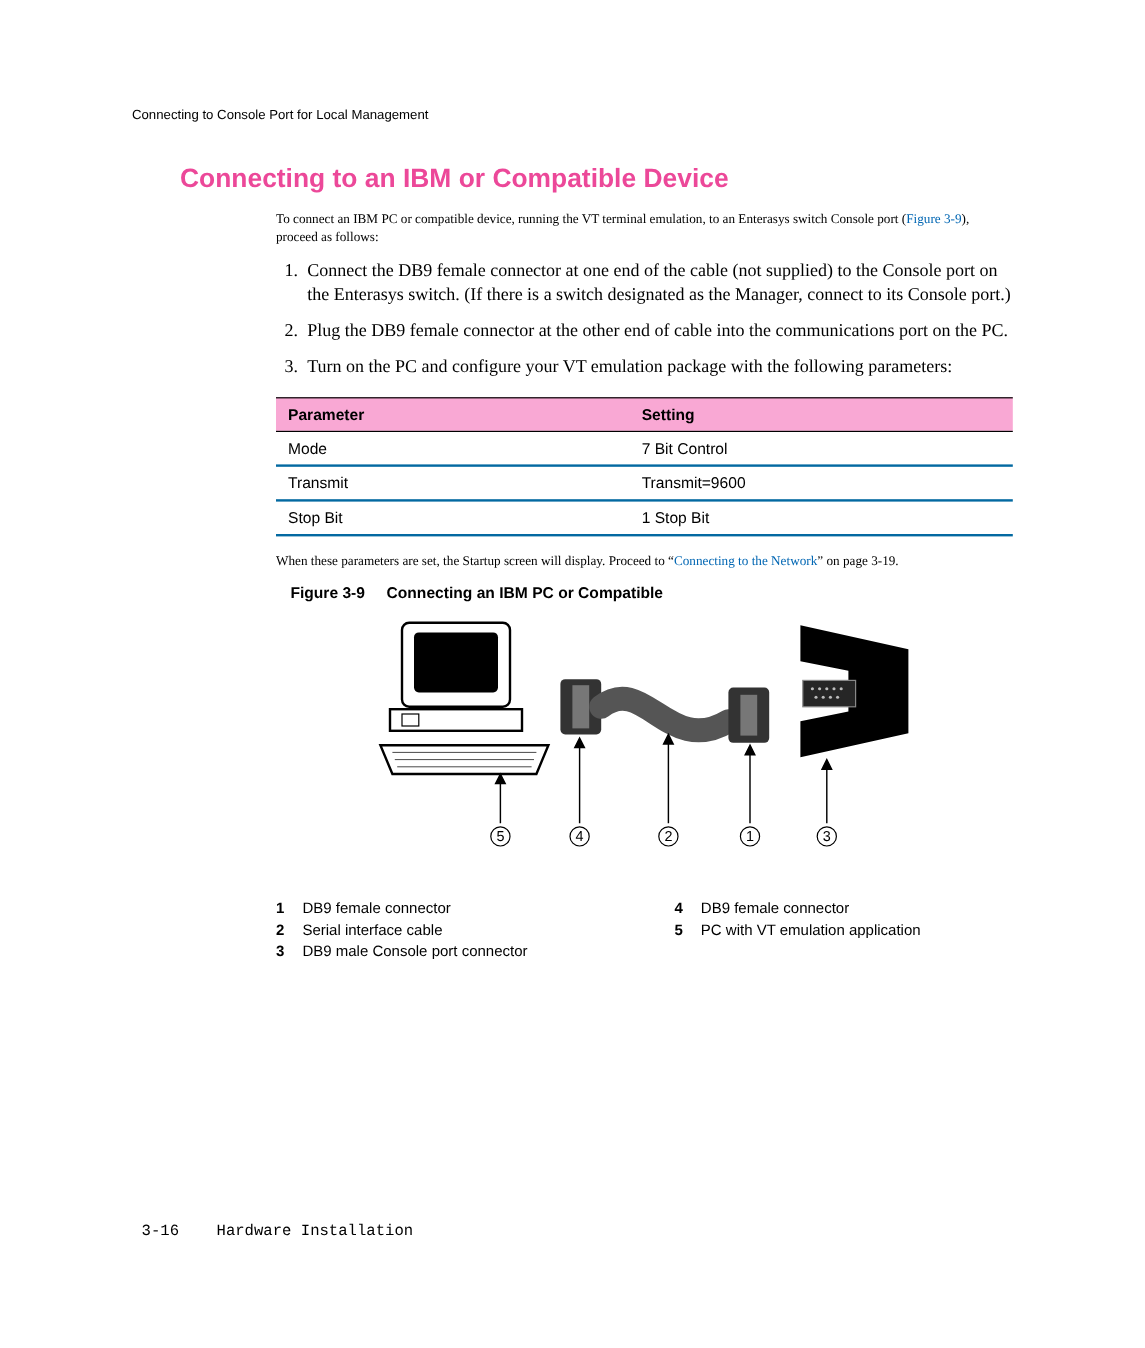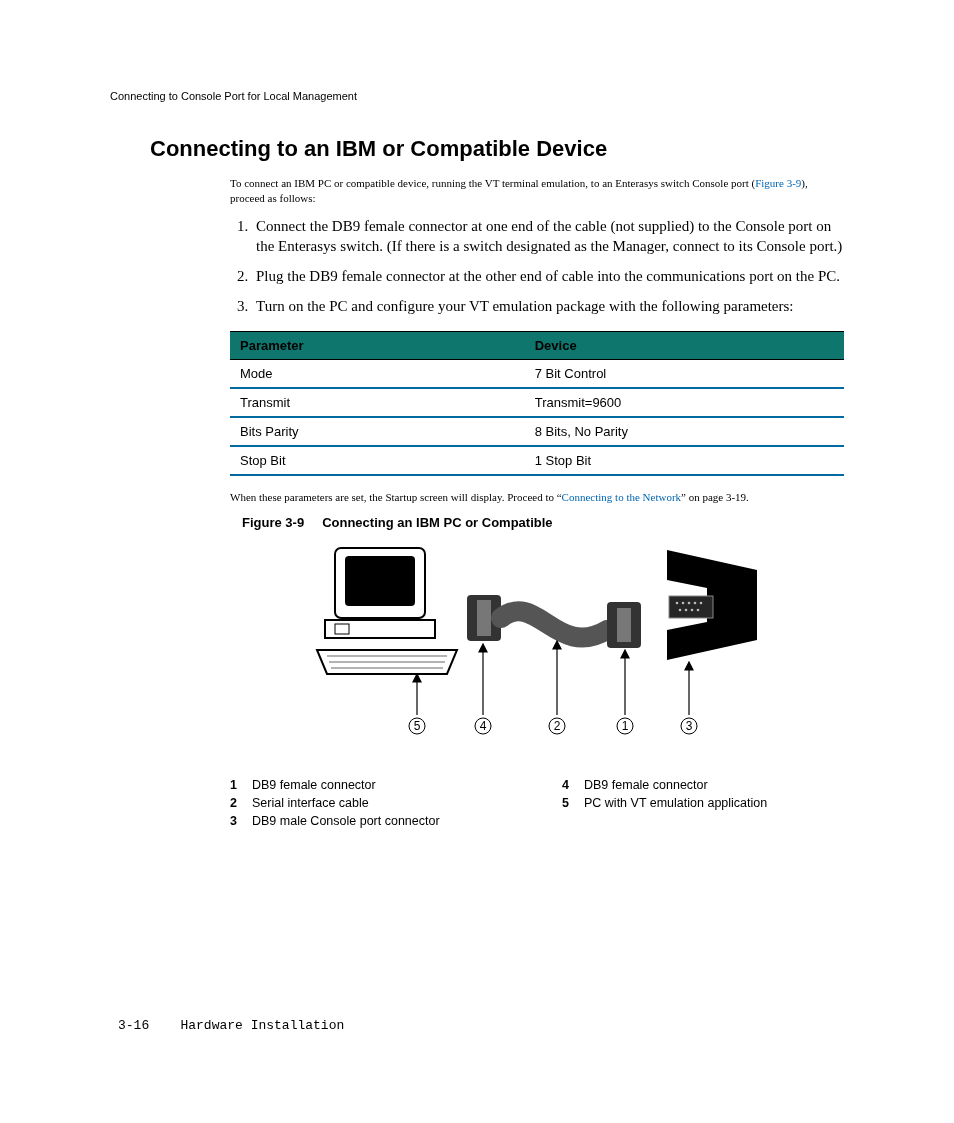"Connecting to an IBM or" h1.section-title { color: #000000 -> #ec4899 }
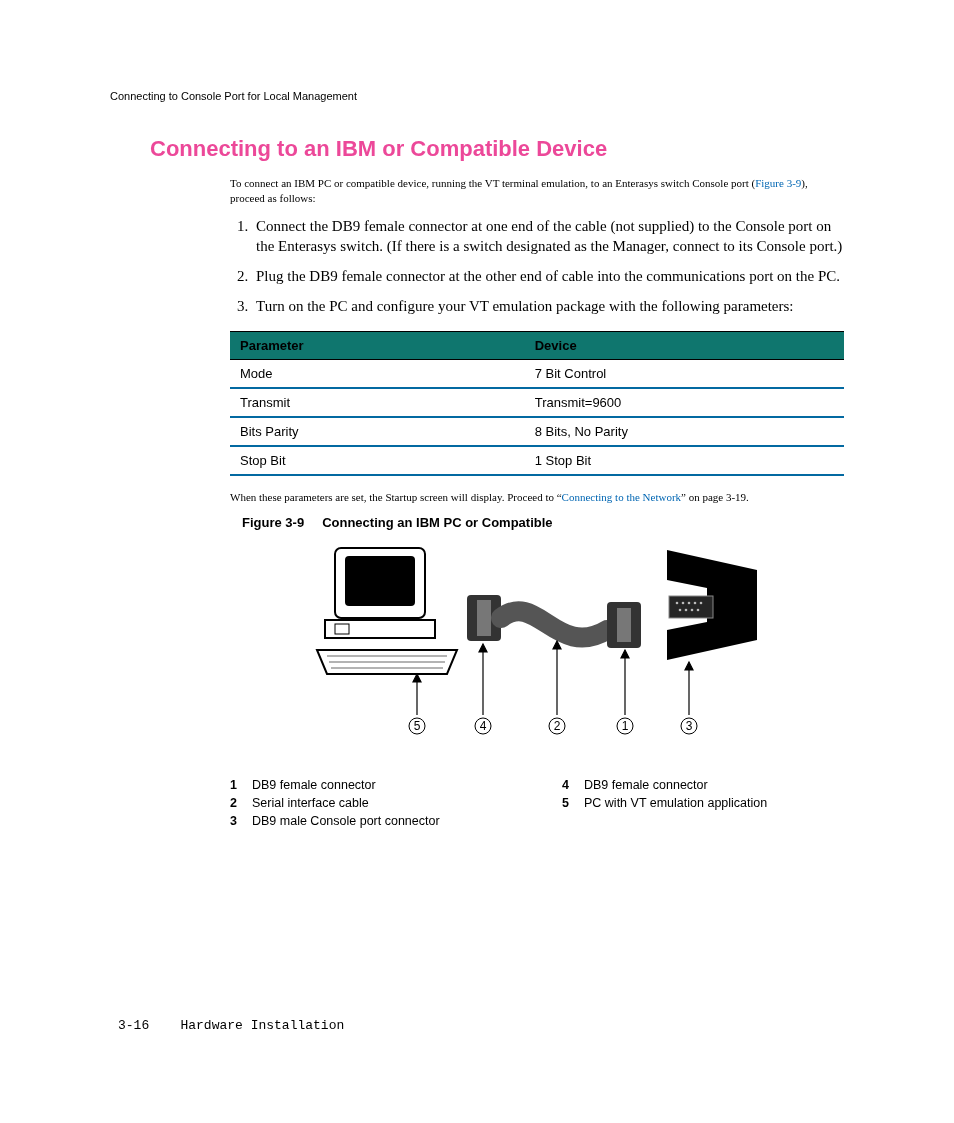"Parameter" table.param th { background: #0f766e -> #f9a8d4 }
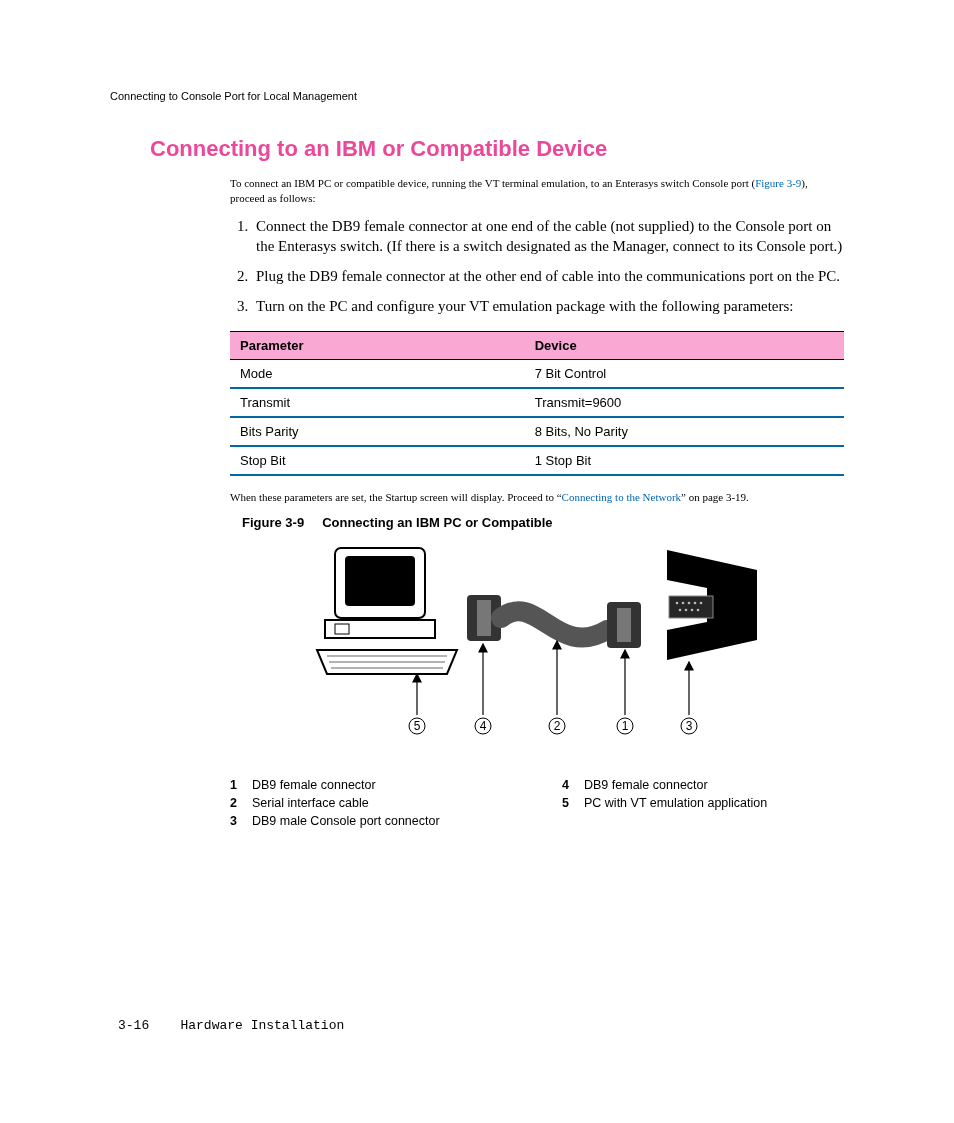"Device" th { text: Device -> Setting }
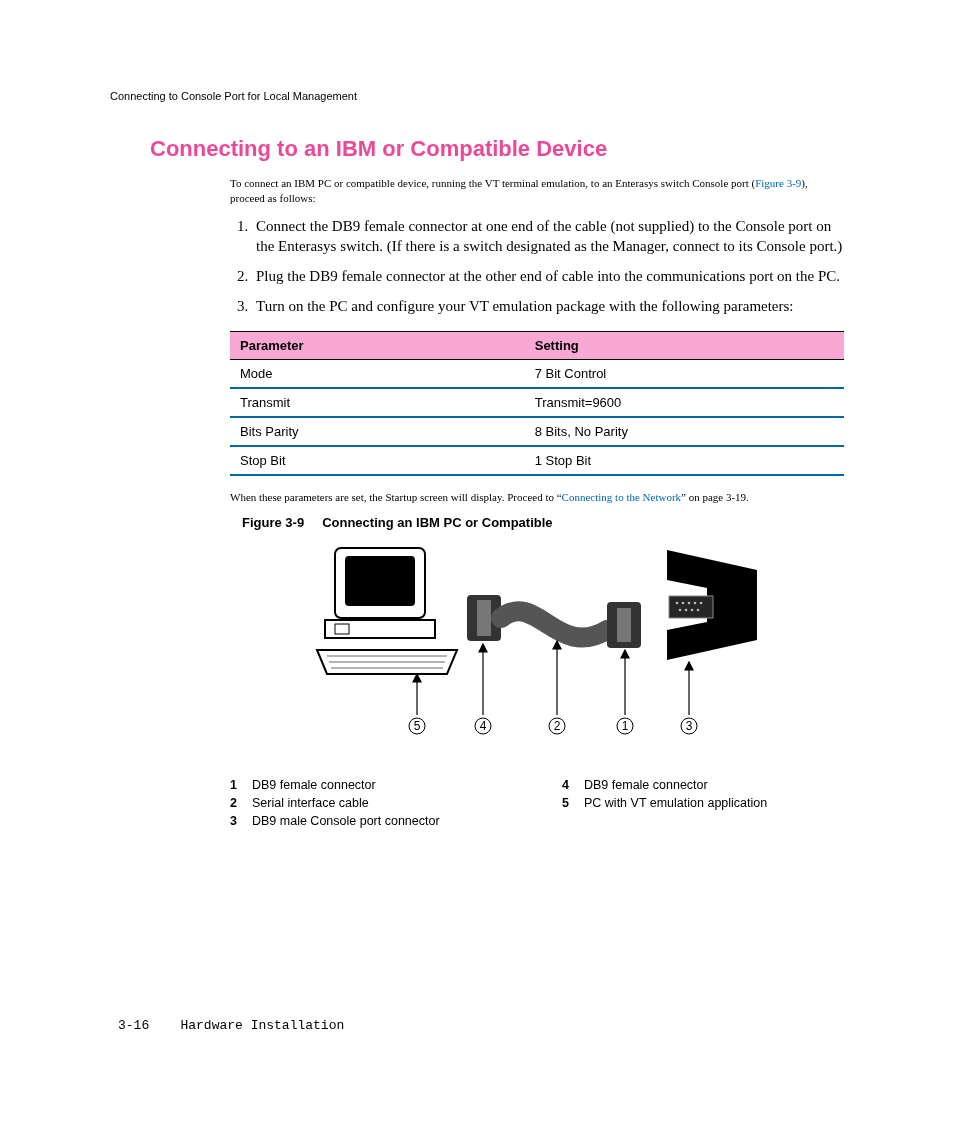"Bits Parity" tr { html: <tr> <td>Bits Parity</td> <td>8 Bits, No Parity</td> </tr> -> none }
